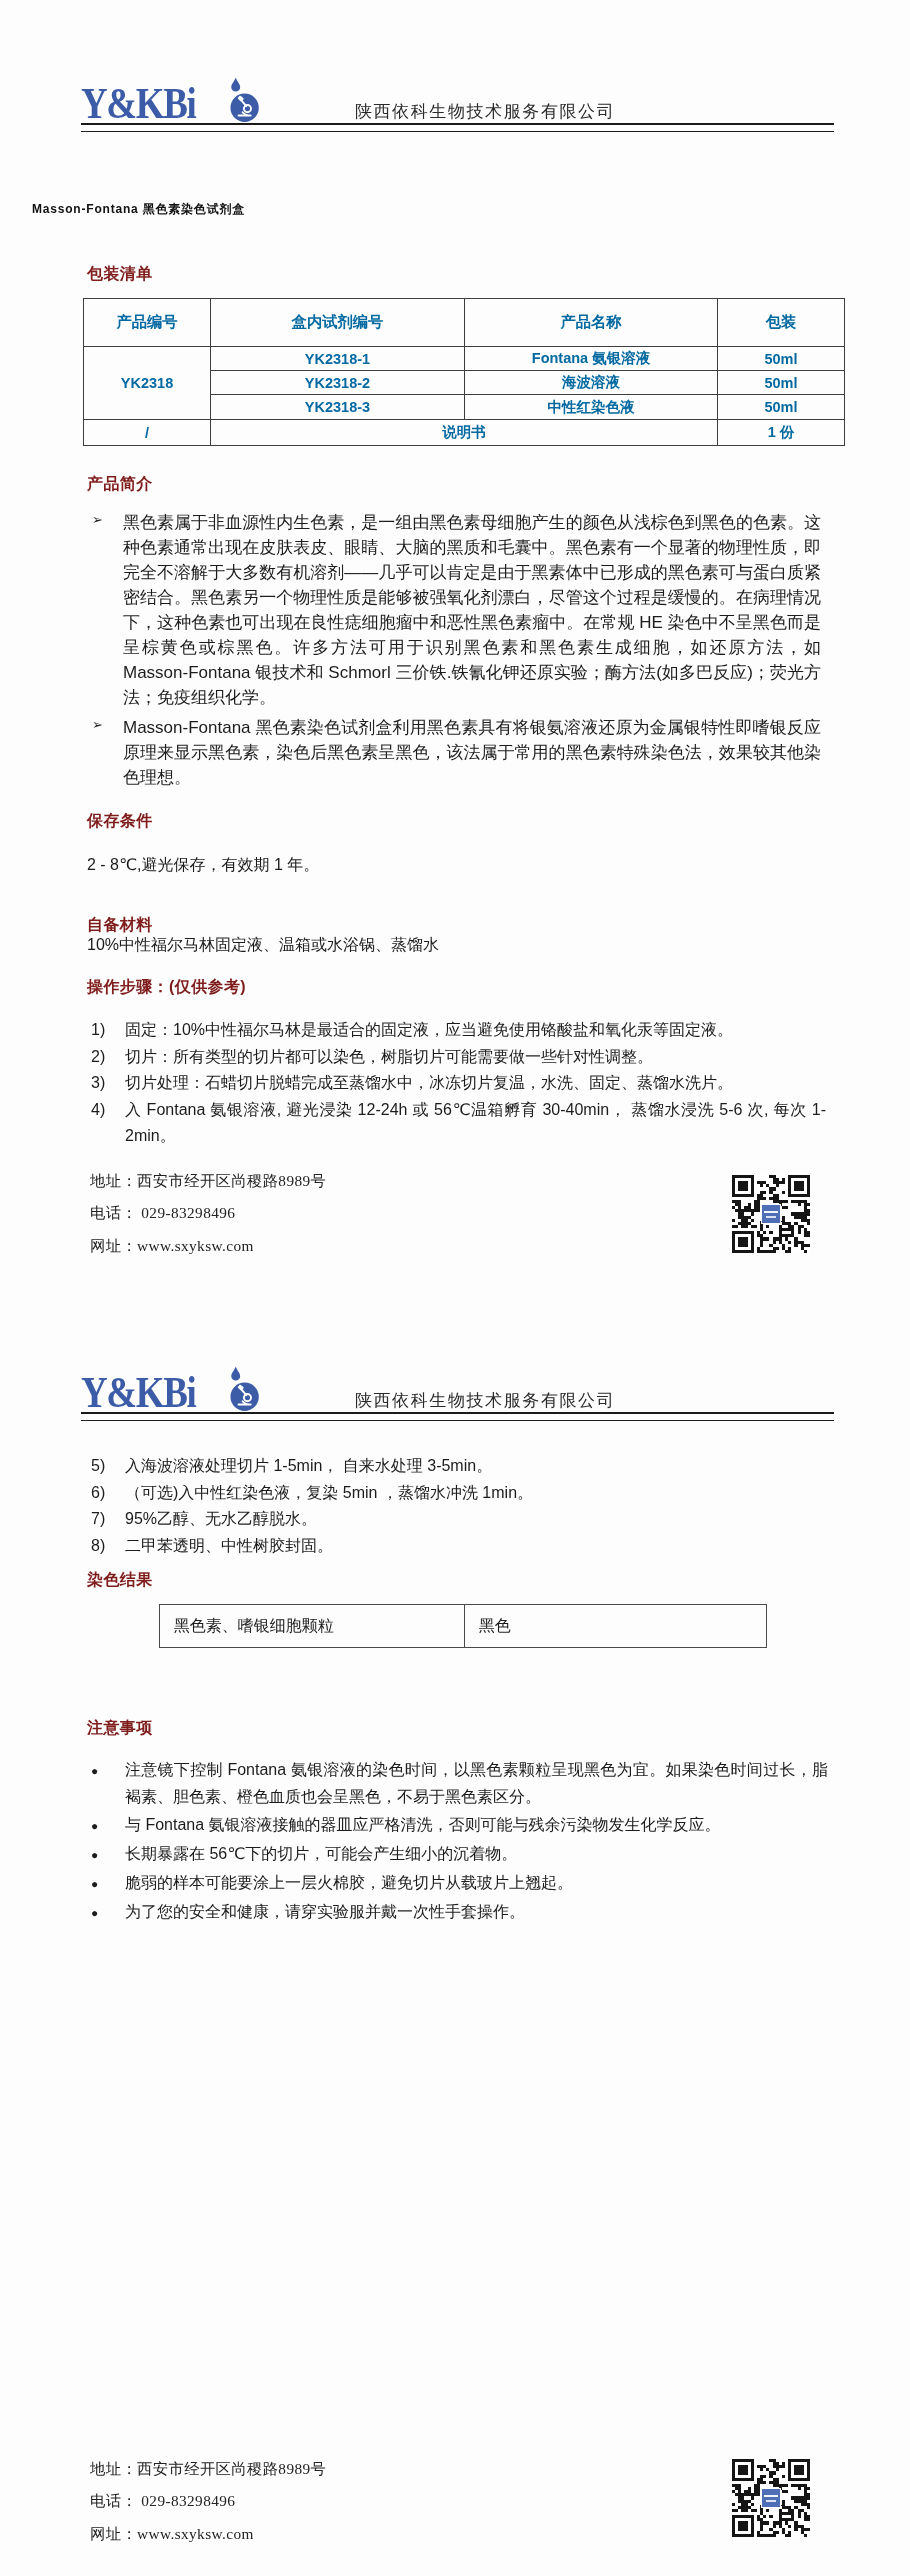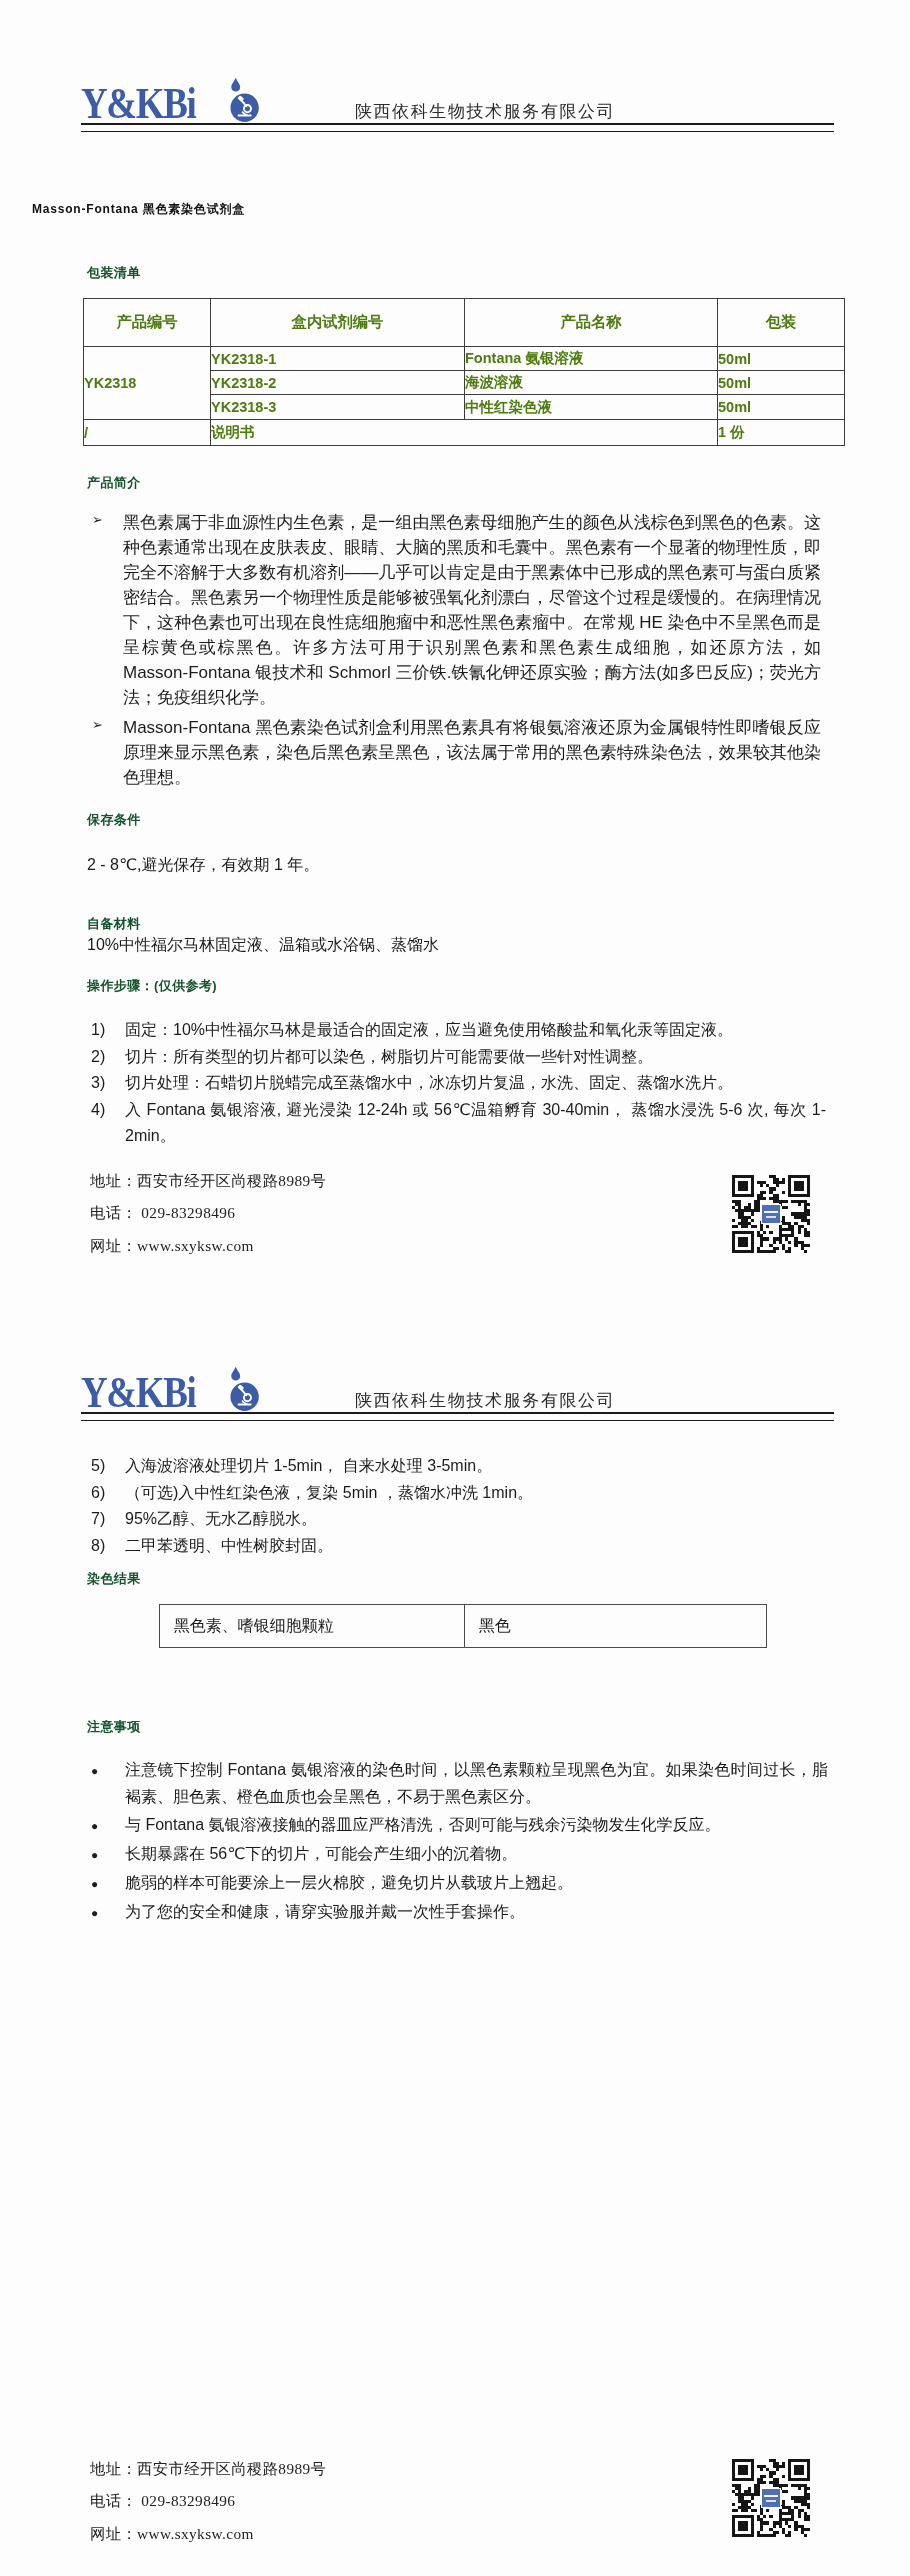"包装清单" .sec-h { color: #14532d -> #7f1d1d; font-size: 13px -> 16px }
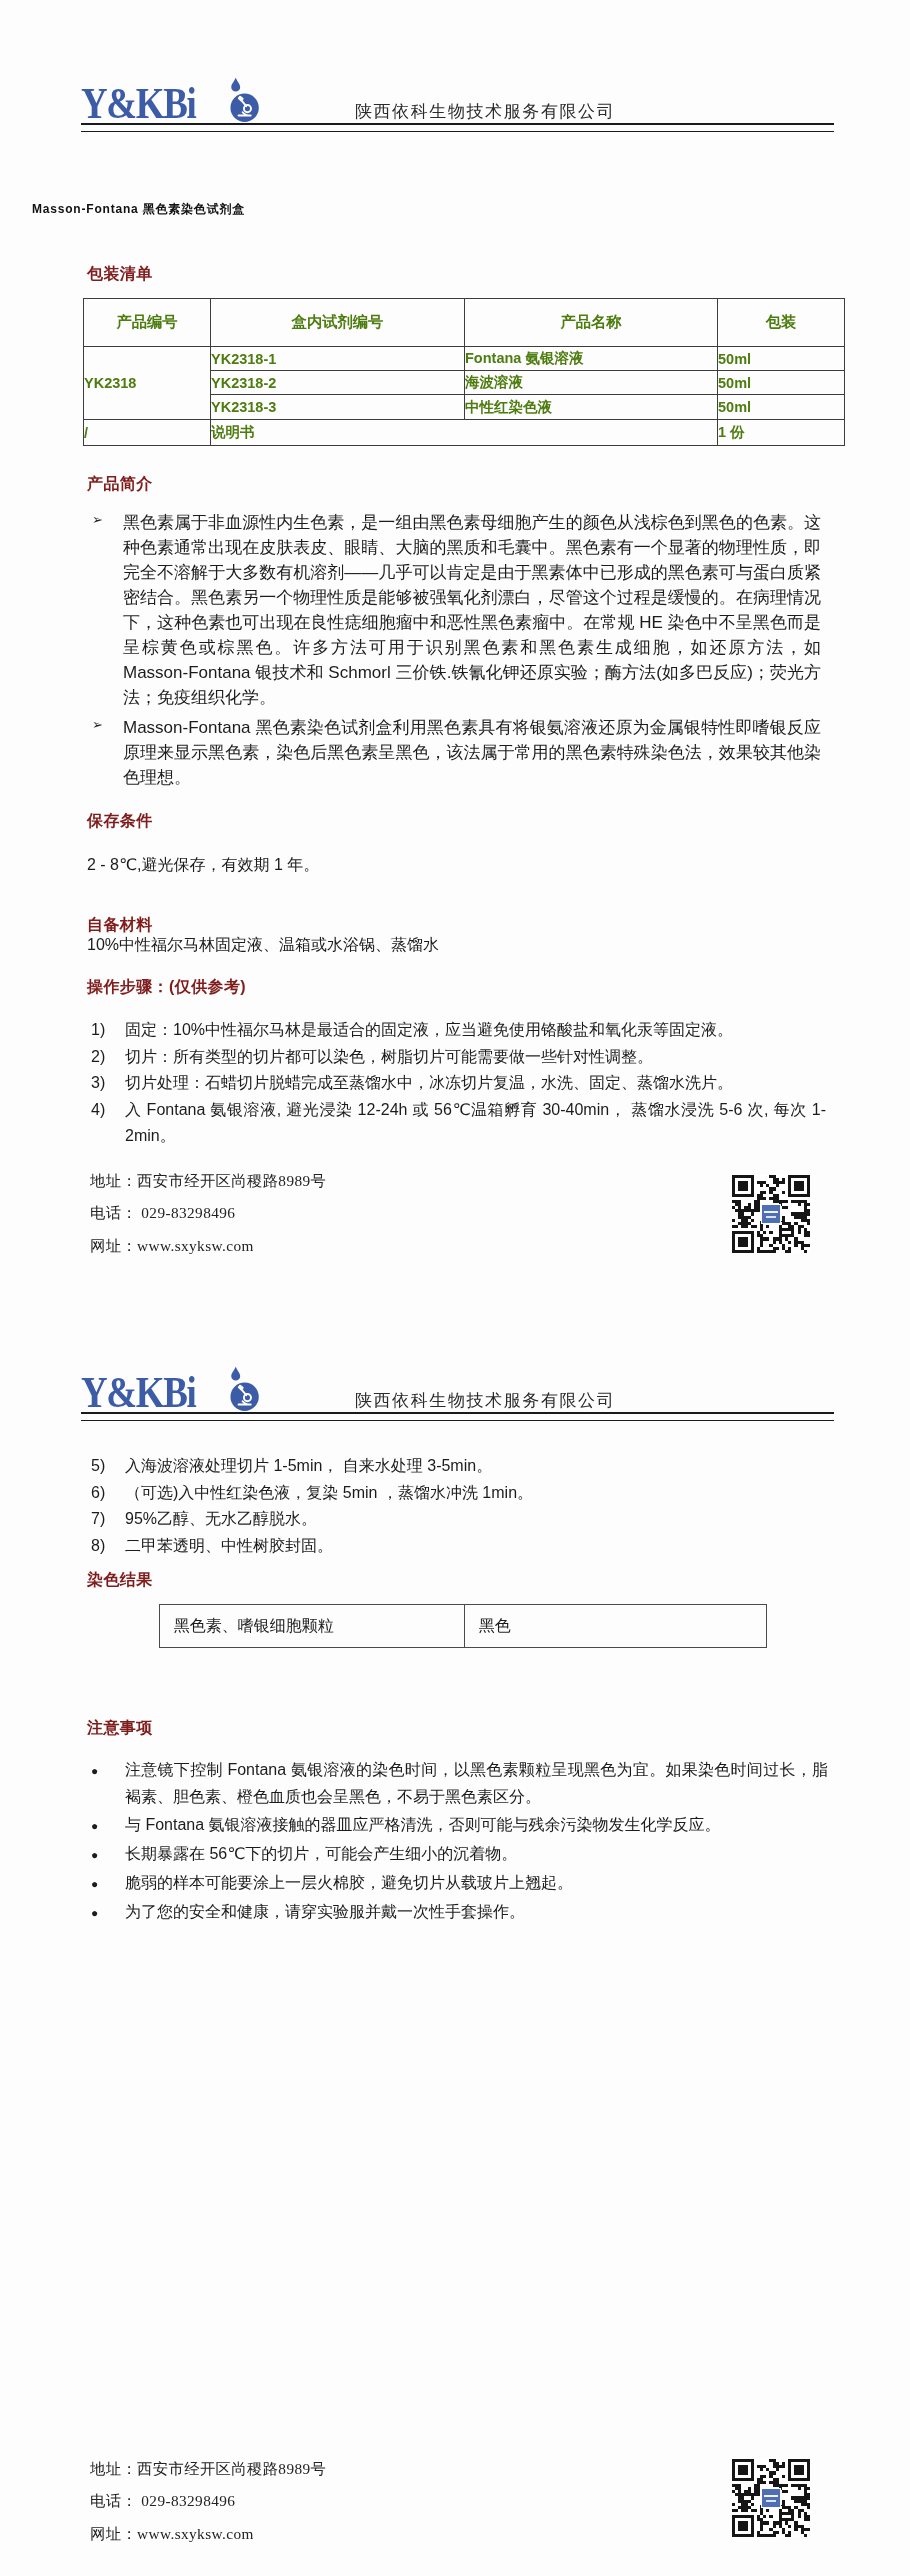"产品编号" table.pack { color: #4d7c0f -> #0369a1; text-align: none -> center }
